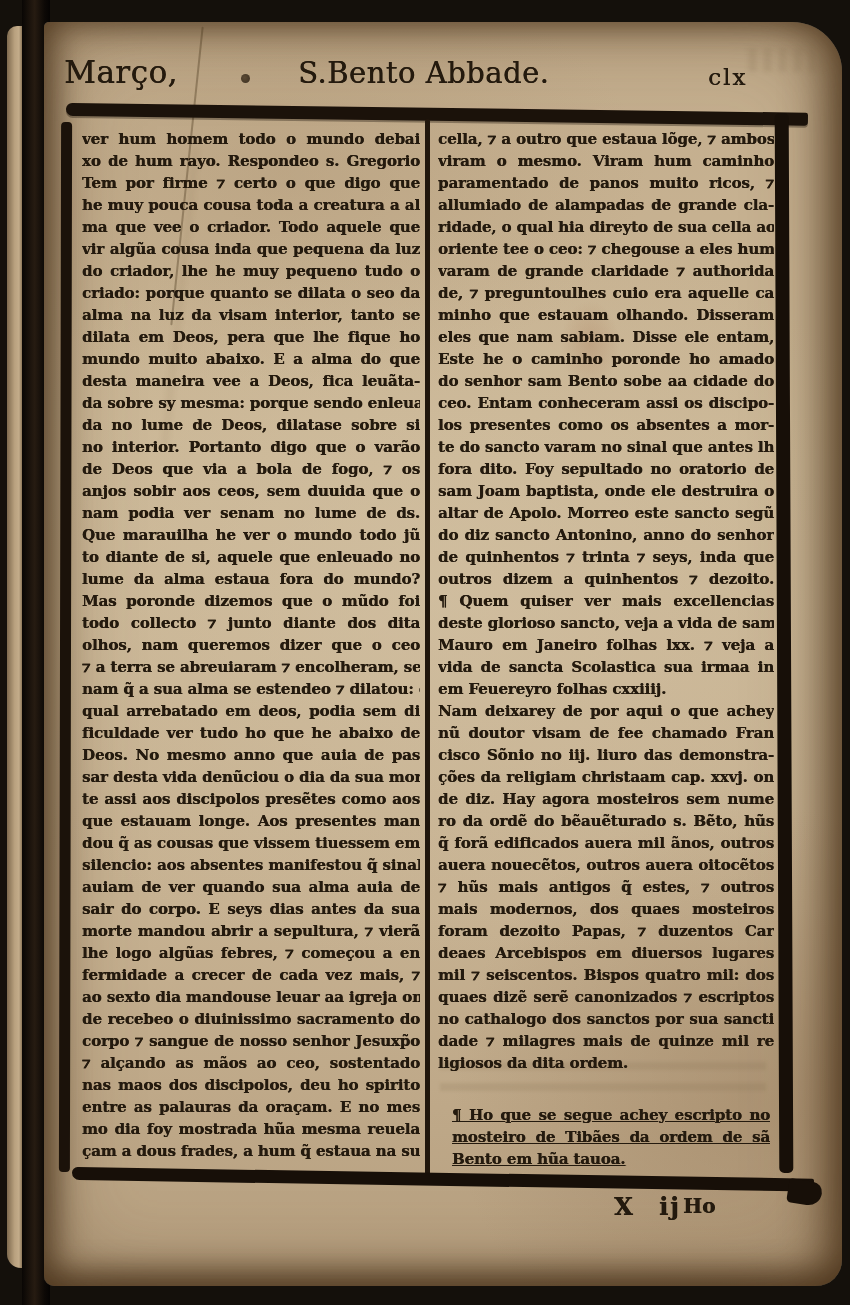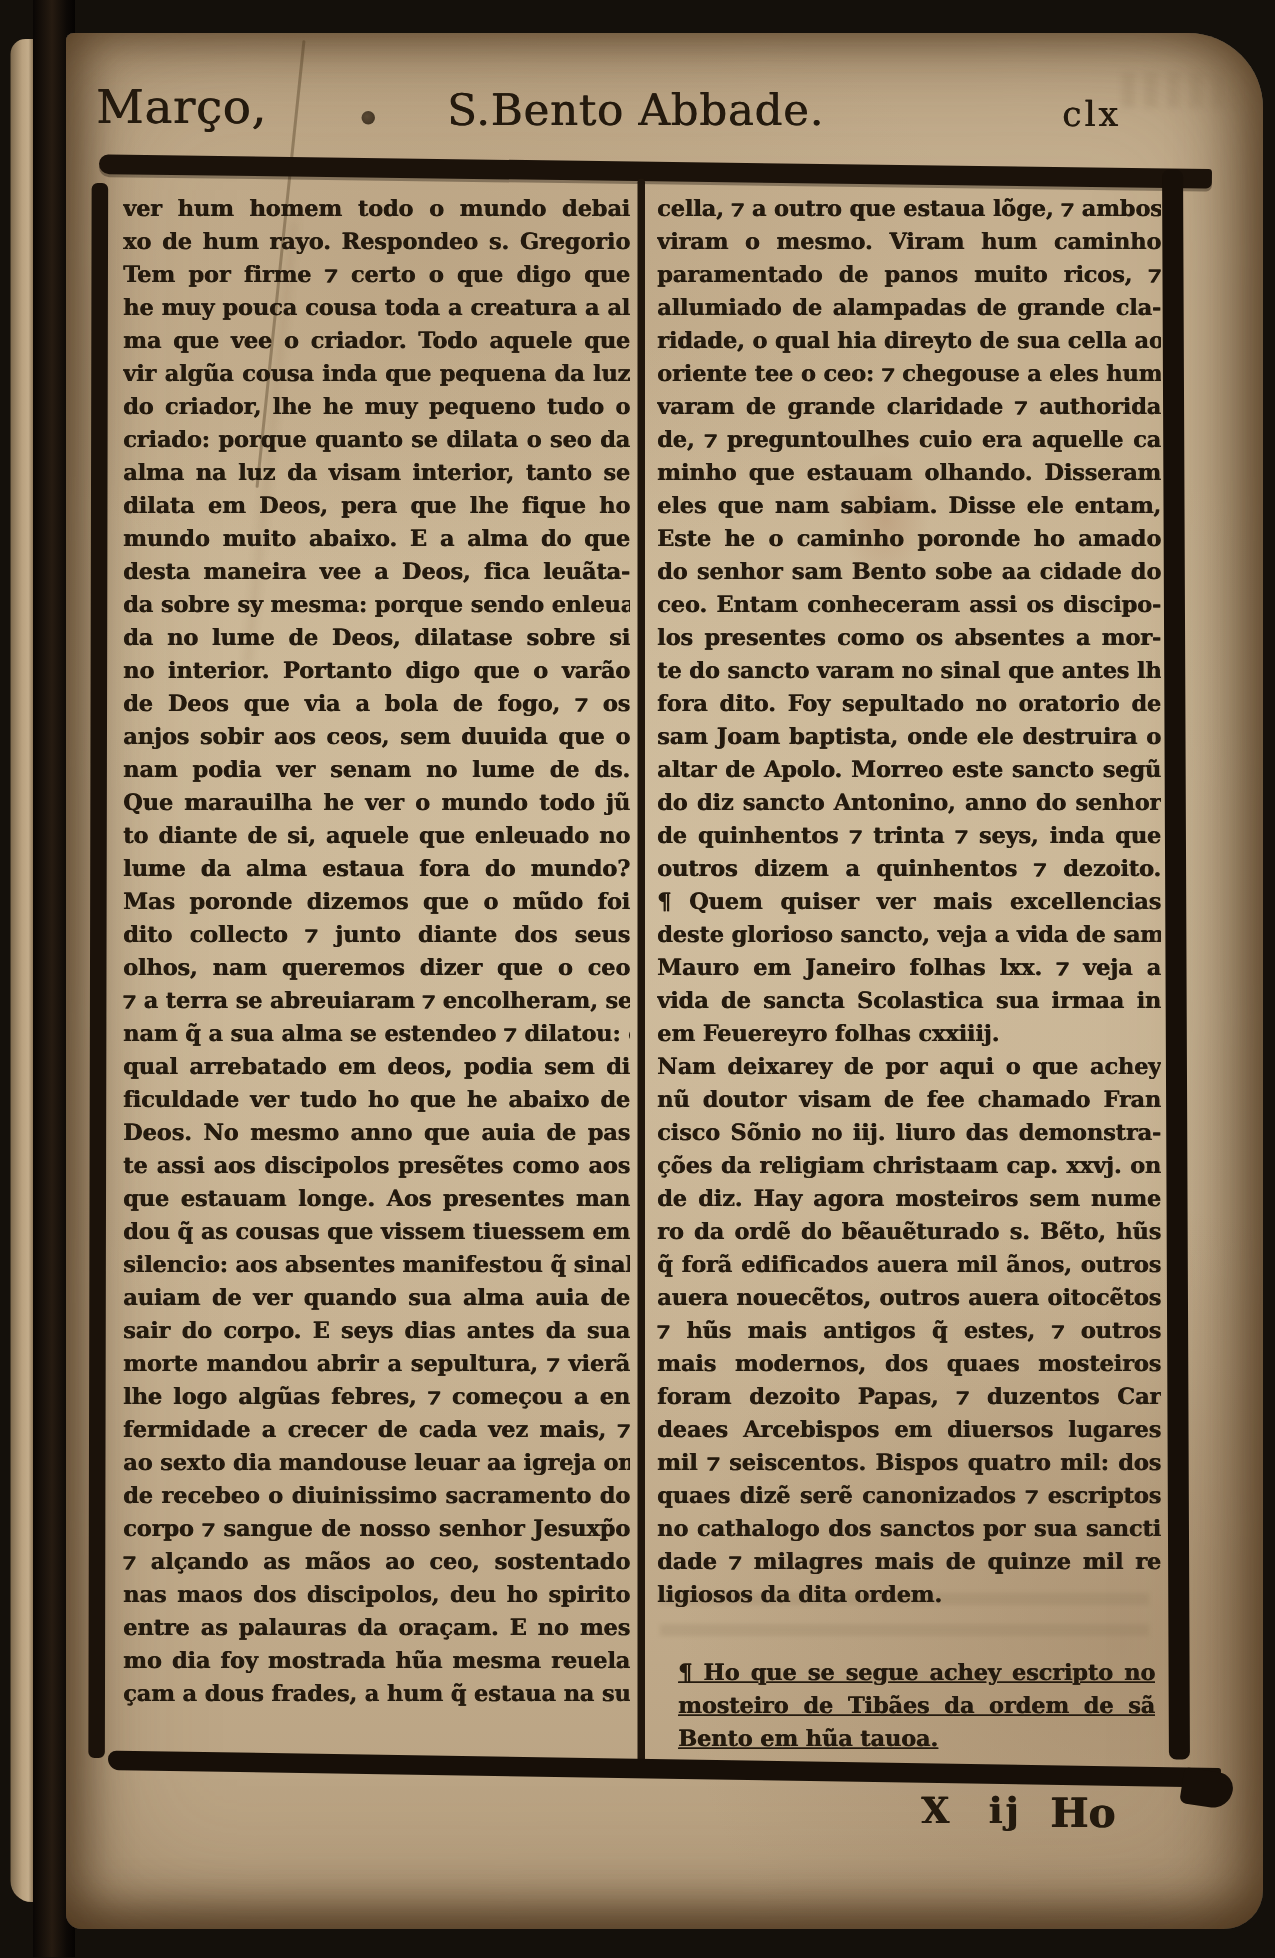"dito collecto ⁊ junto diante" div.tline { text: dito collecto ⁊ junto diante dos seus -> todo collecto ⁊ junto diante dos dita }
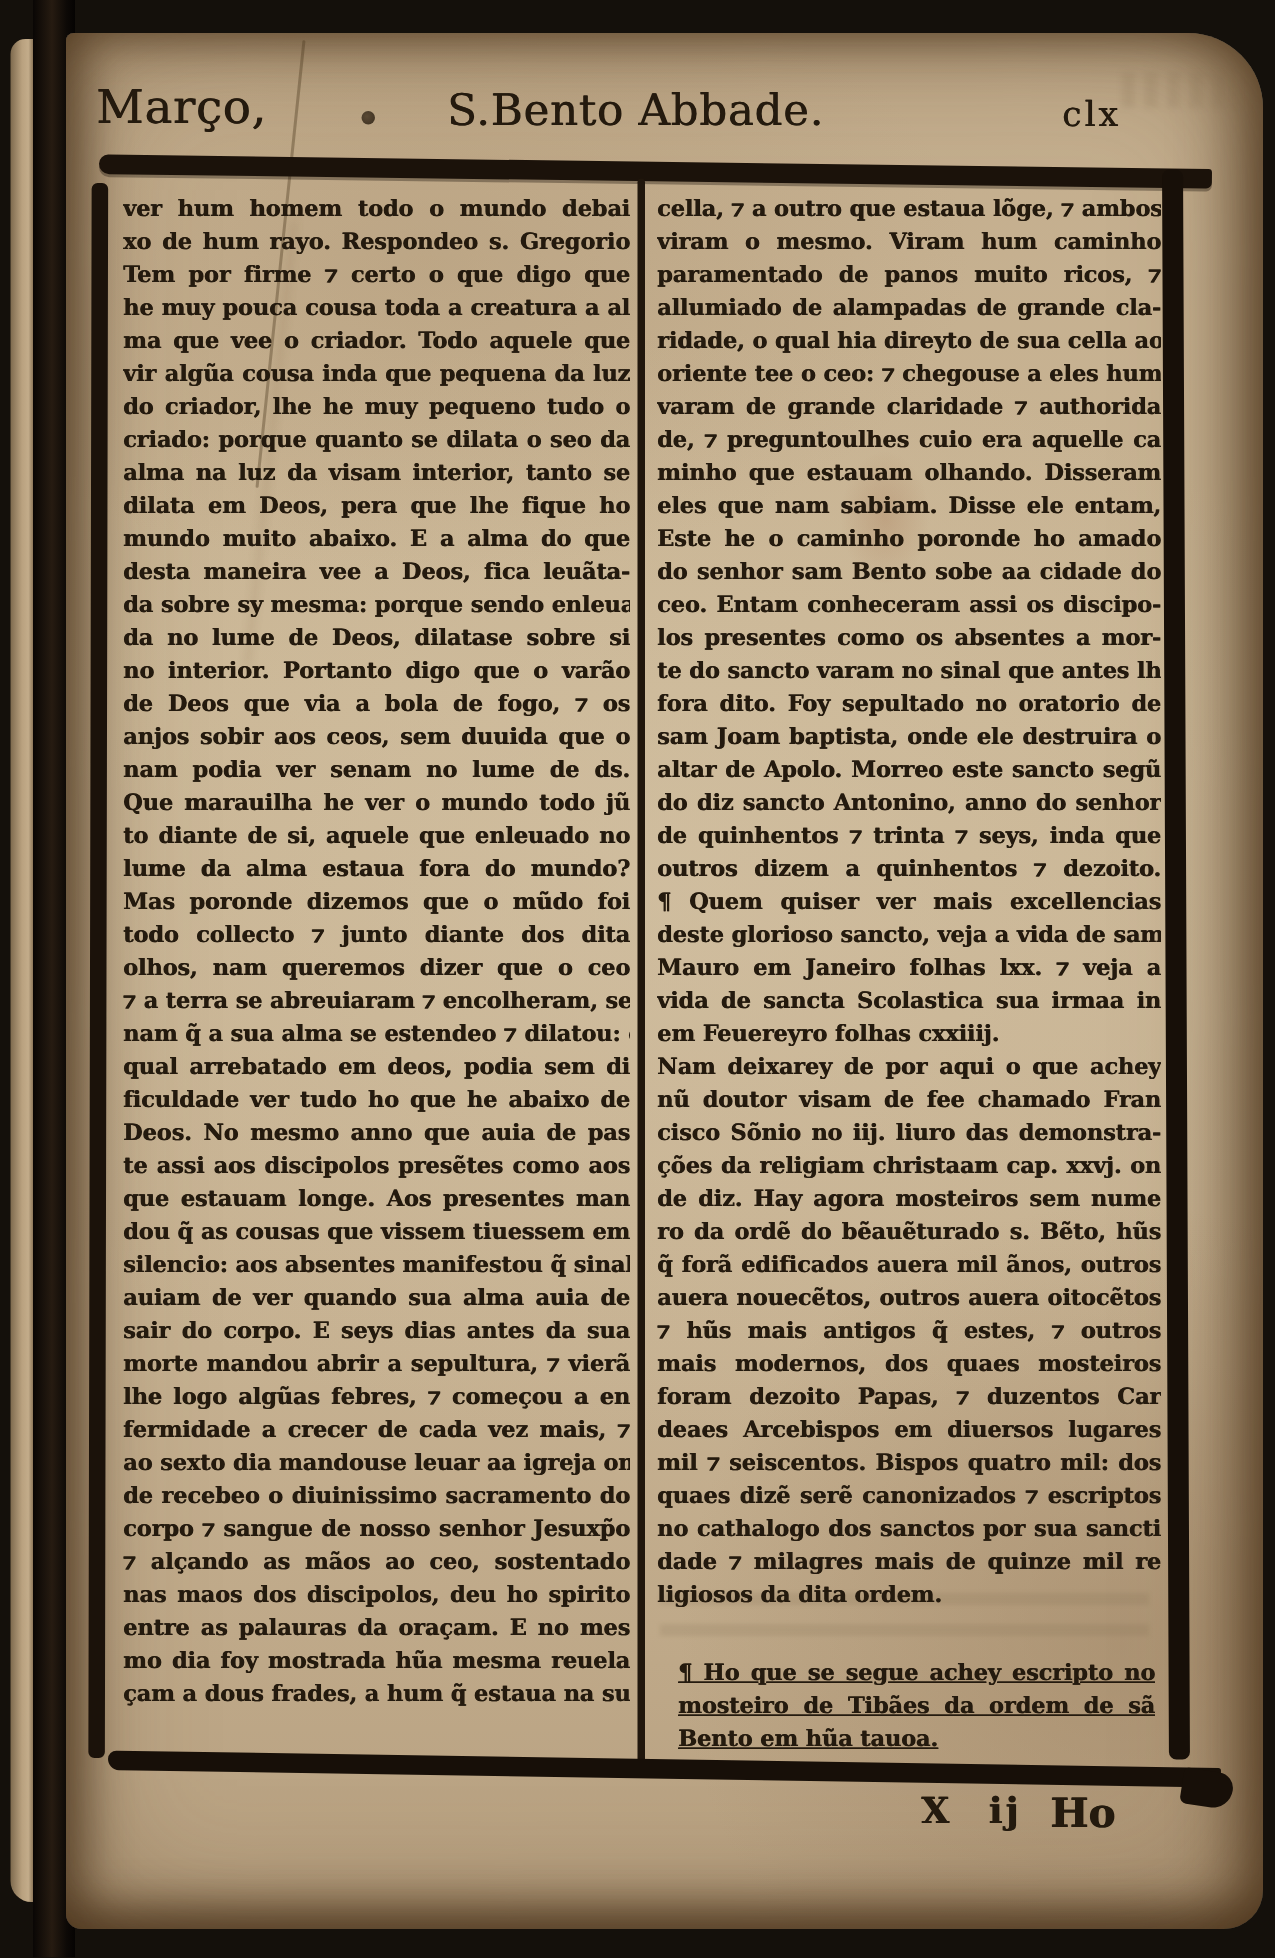"sar desta vida denũciou o" div.tline { html: none -> <div>sar desta vida denũciou o dia da sua mor</div> }
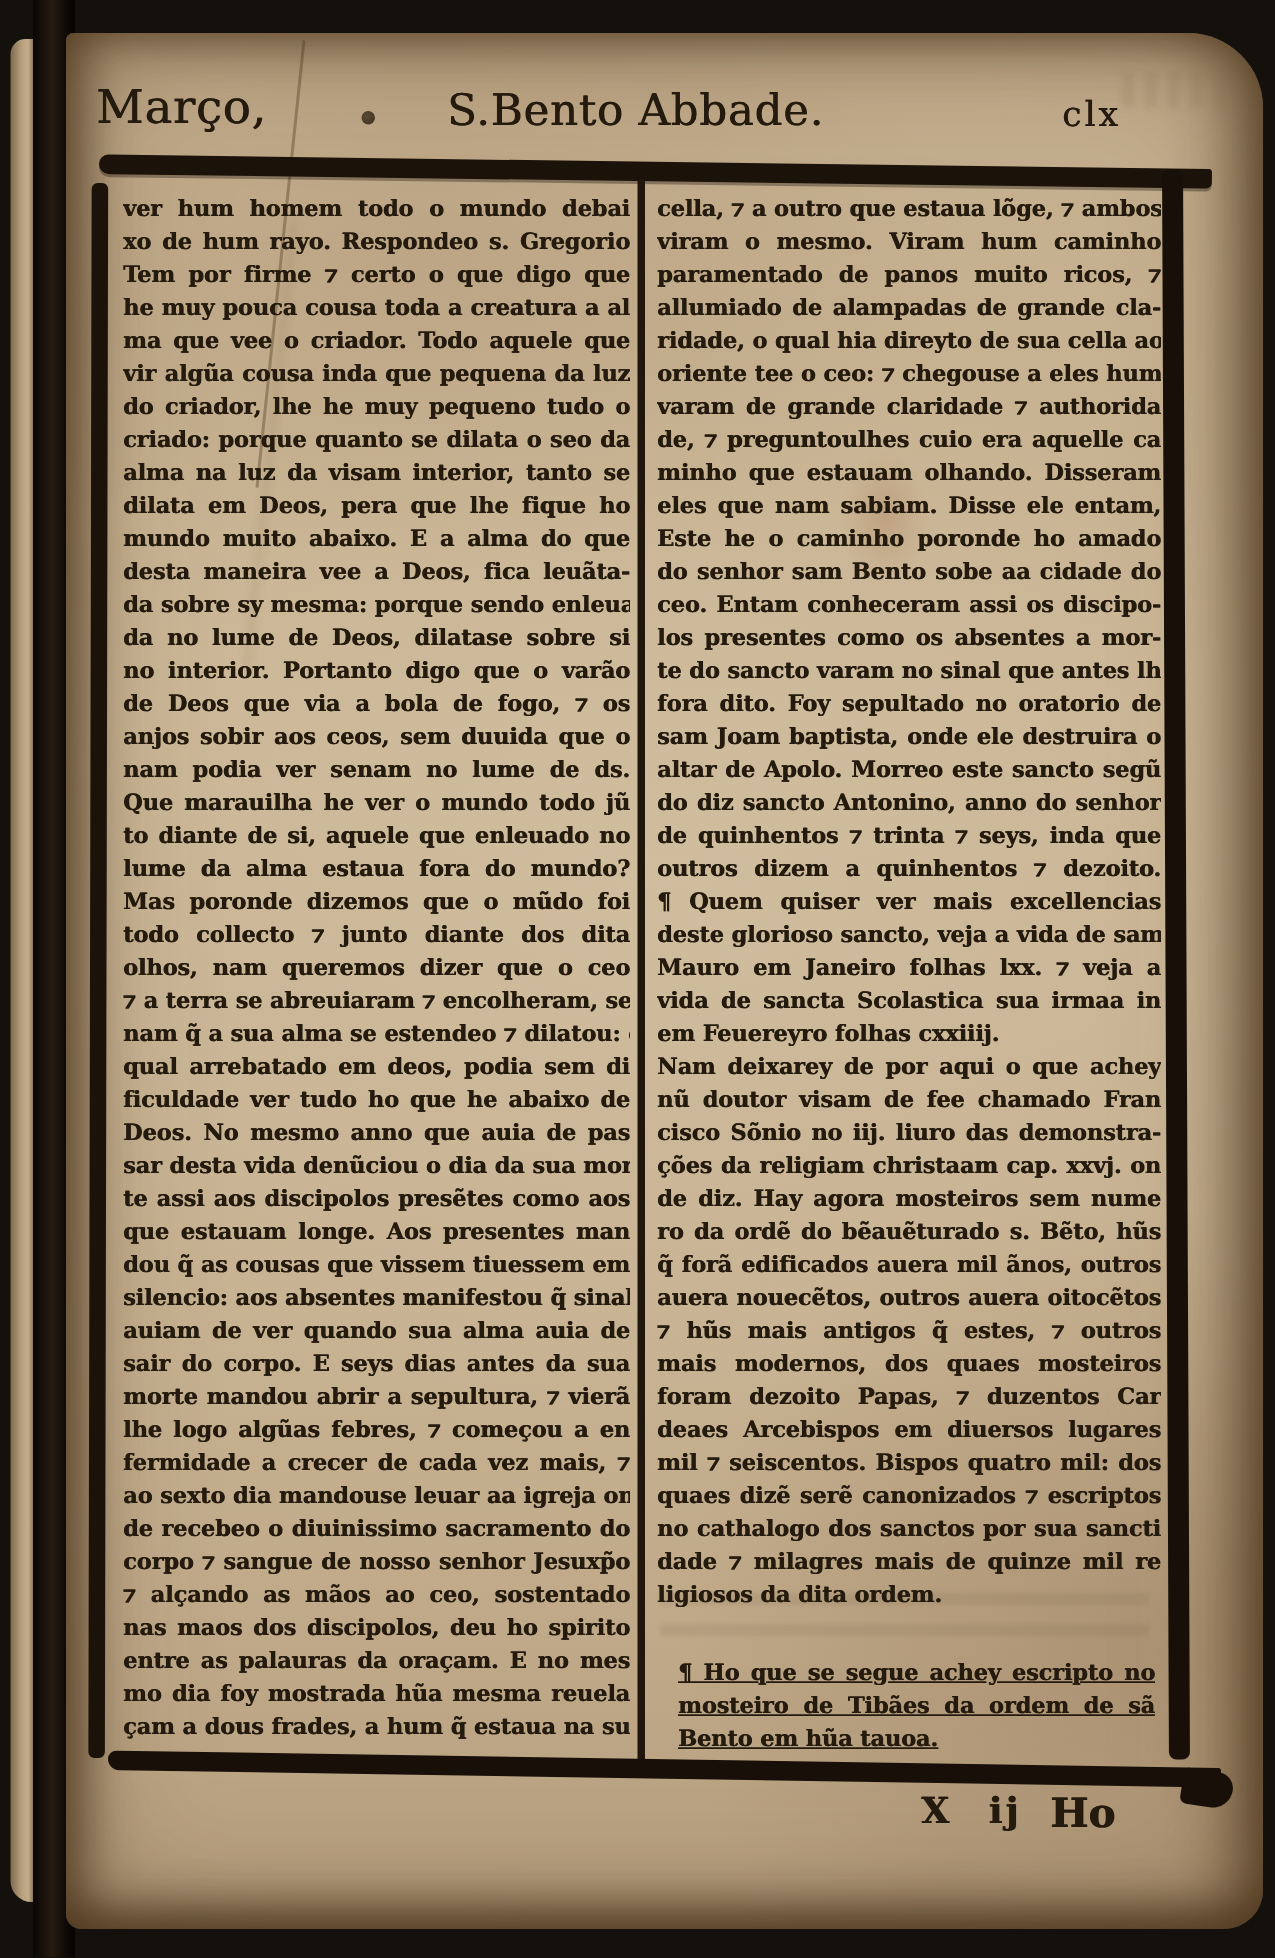"Ho" .footer-catch { font-size: 27px -> 20px; left: 700px -> 683px }
